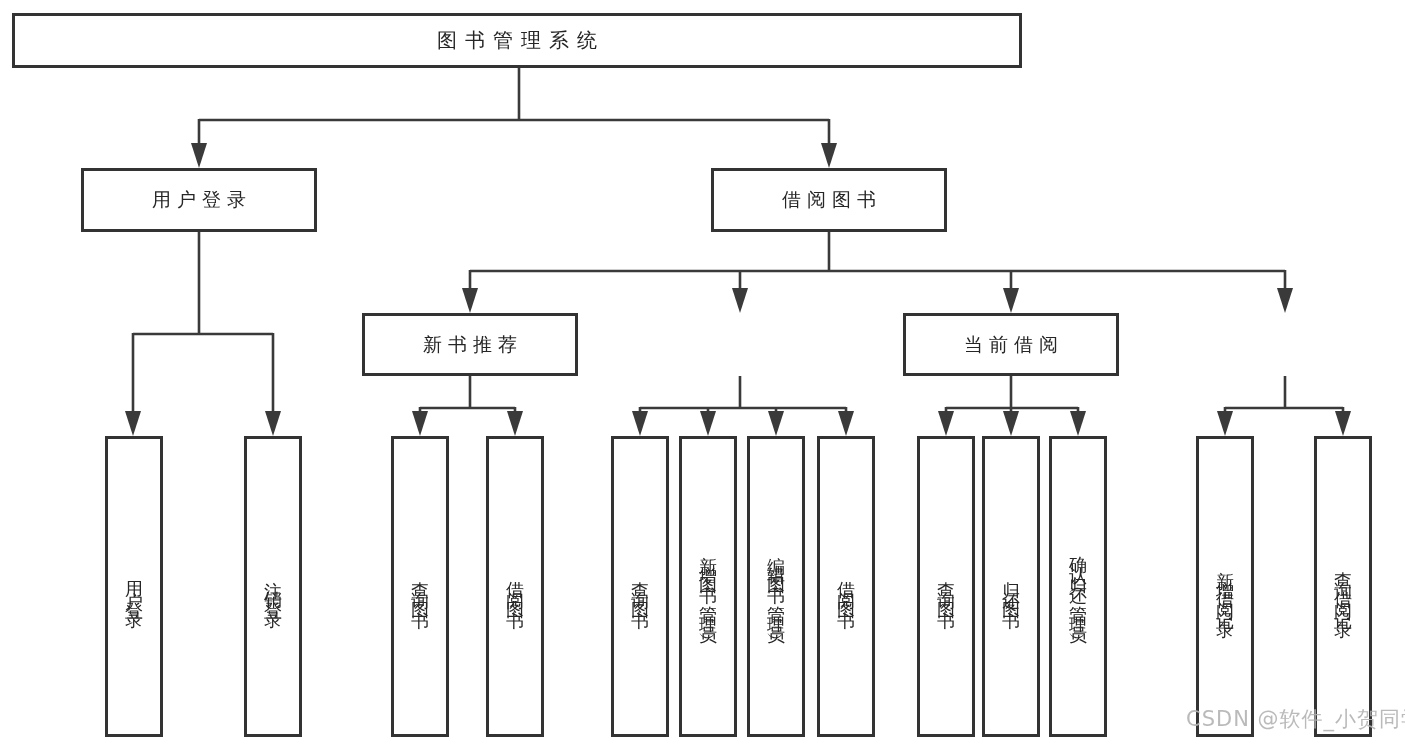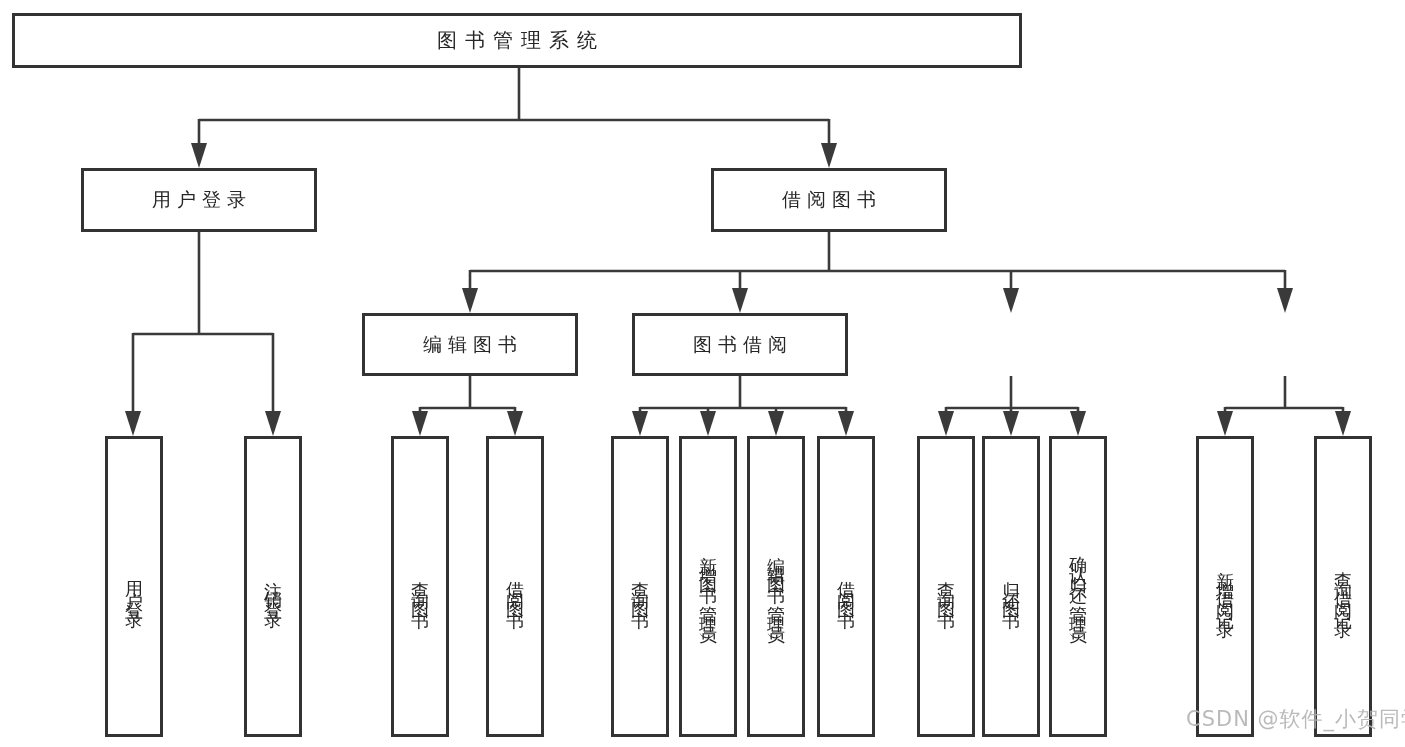"编辑图书" div.node { text: 编辑图书 -> 新书推荐 }
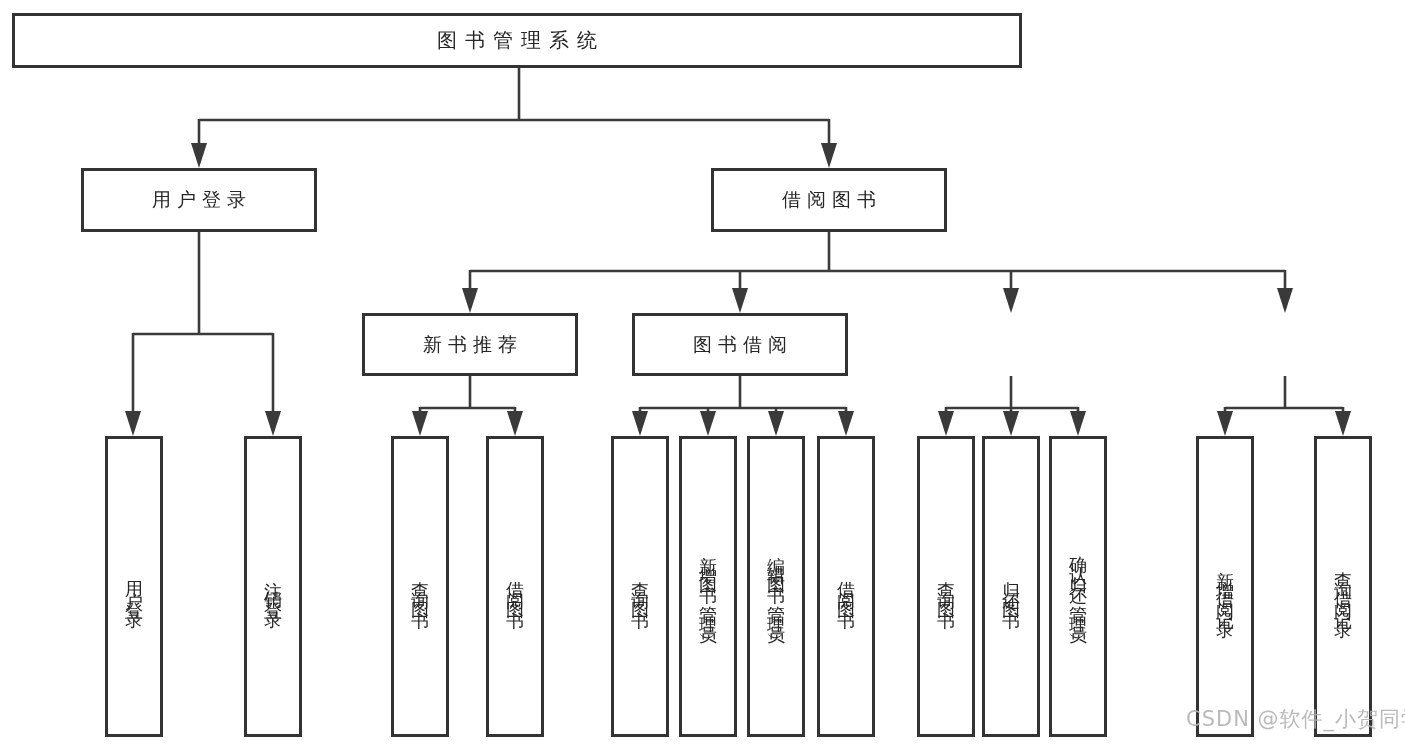"图书借阅" div.node { html: <div>图书借阅</div> -> none }
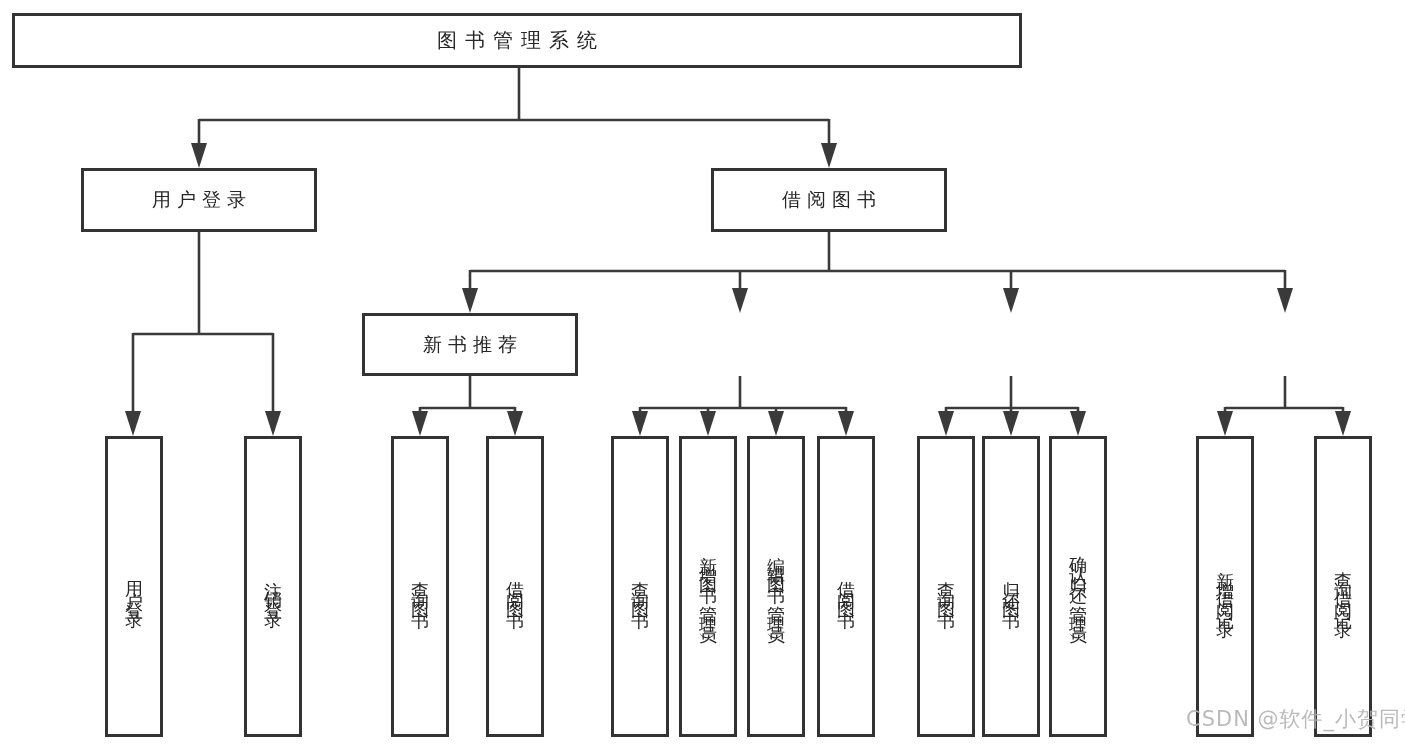"当前借阅" div.node { html: none -> <div>当前借阅</div> }
